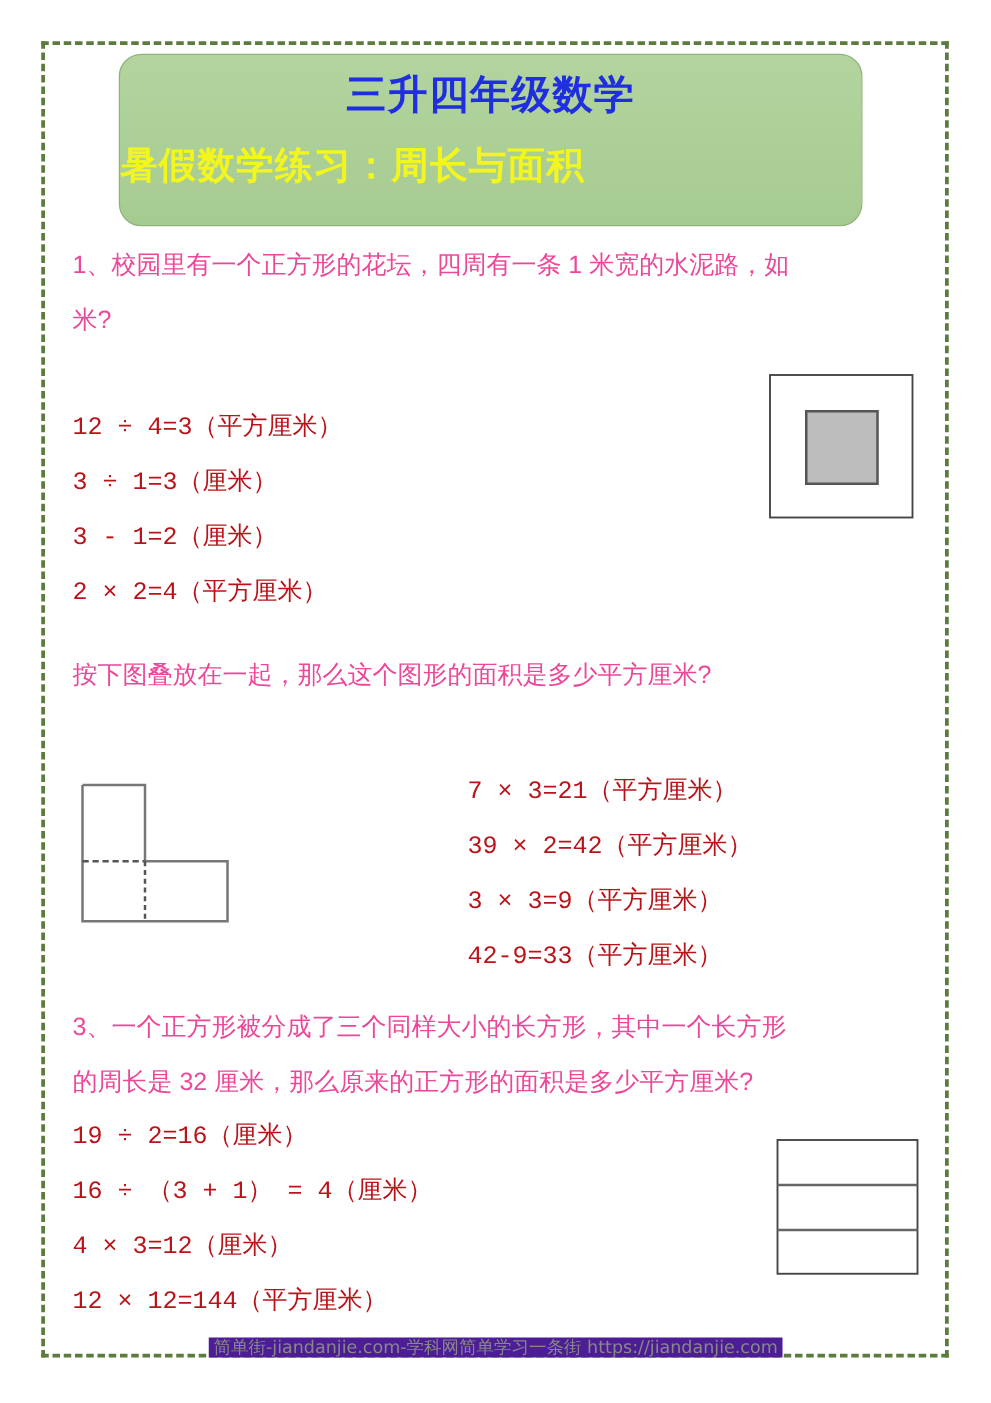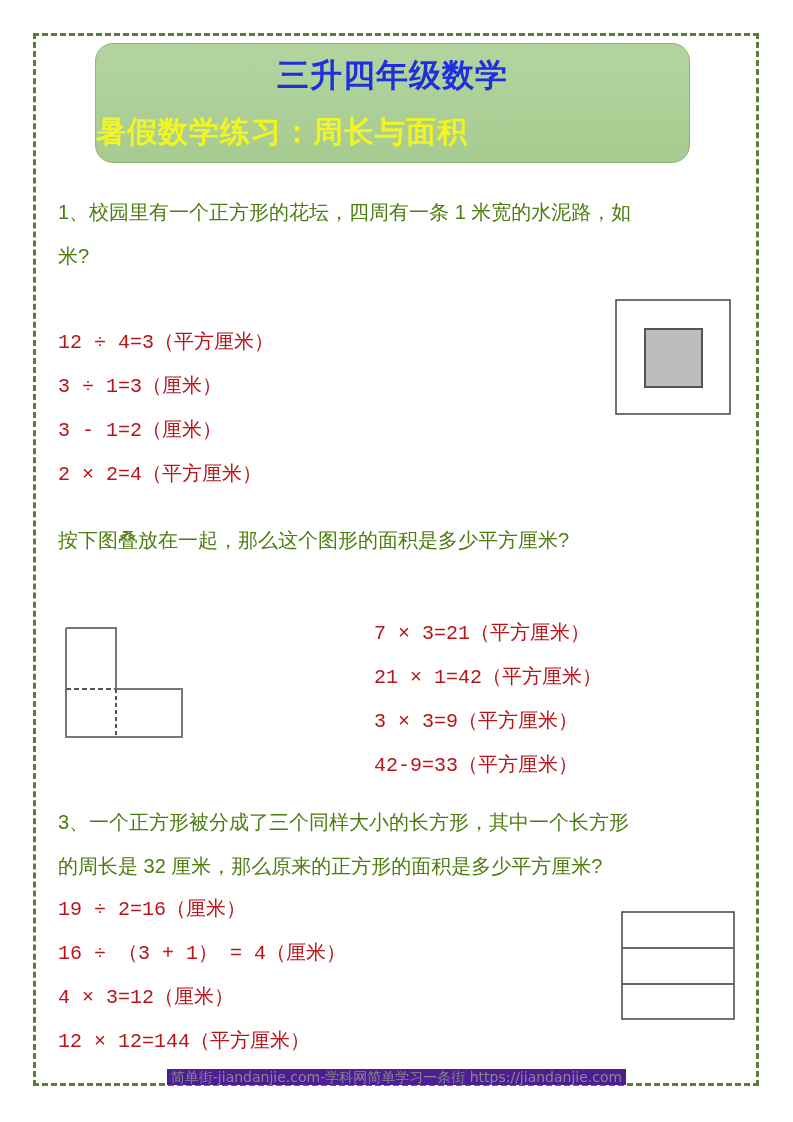"三升四年级数学" .banner { height: 120px -> 138px }
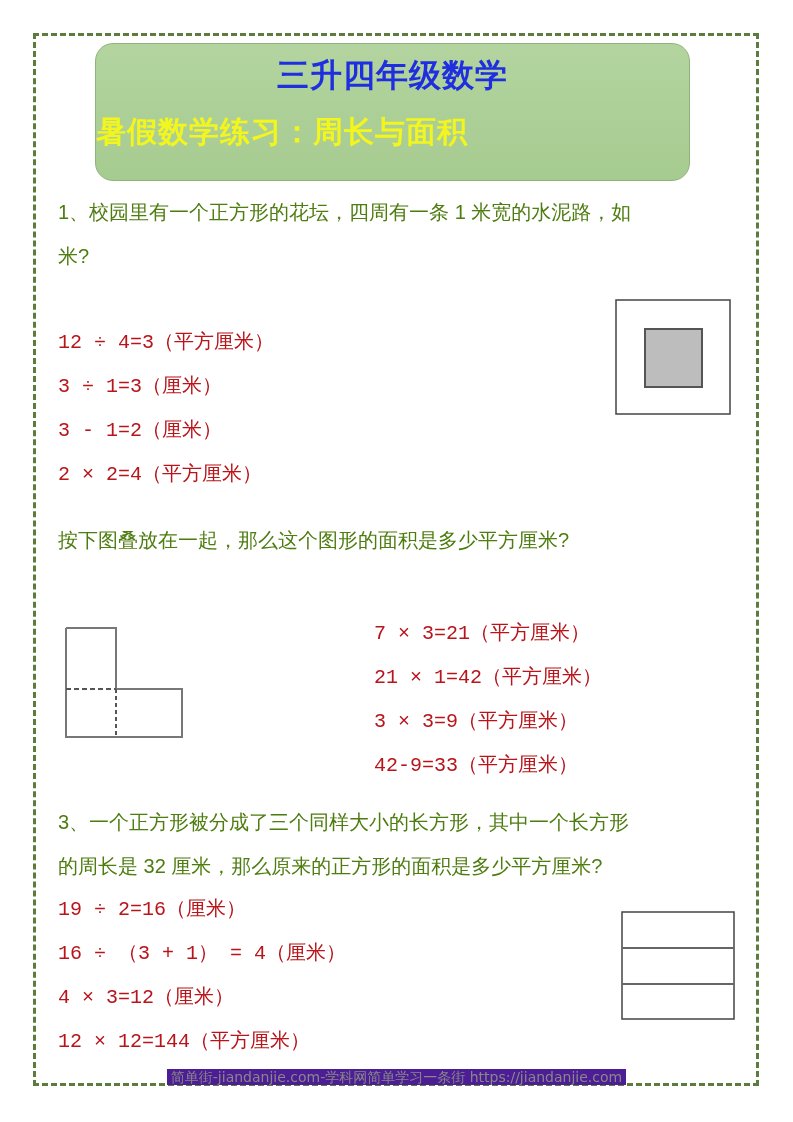"1、校园里有一个正方形的花坛，四周有一条 1 米宽的水泥路，如" .q { color: #4d7c0f -> #ec4899 }
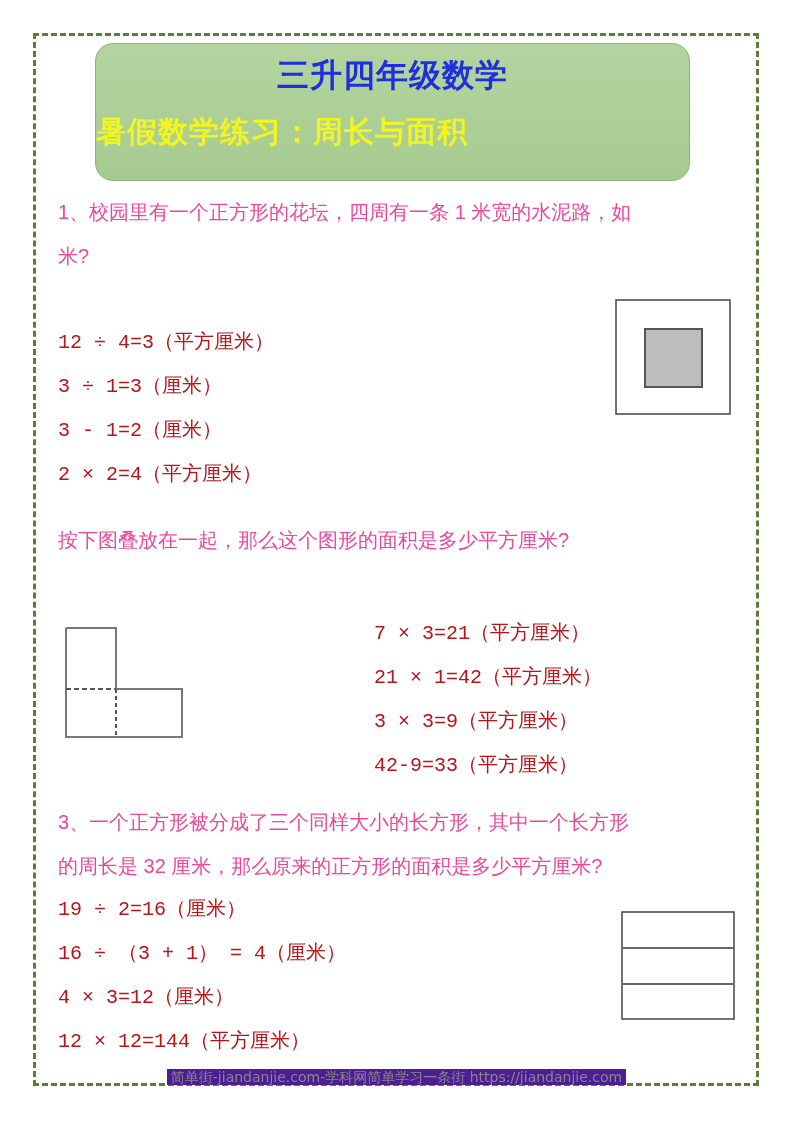"21 × 1=42（平方厘米）" div { text: 21 × 1 -> 39 × 2 }
